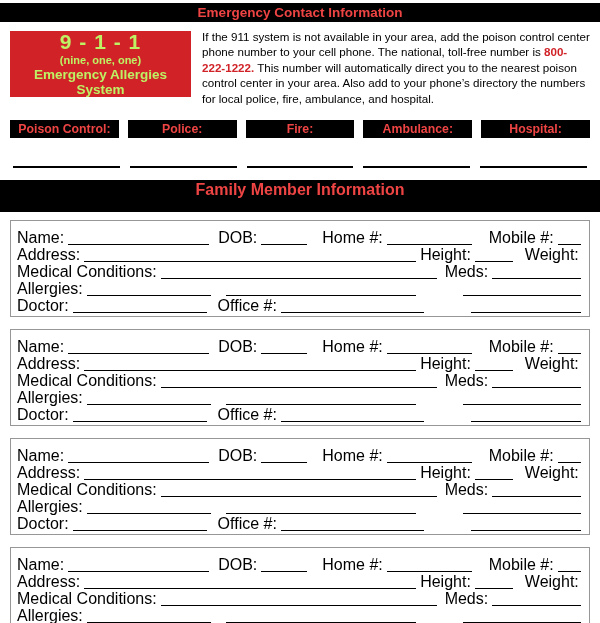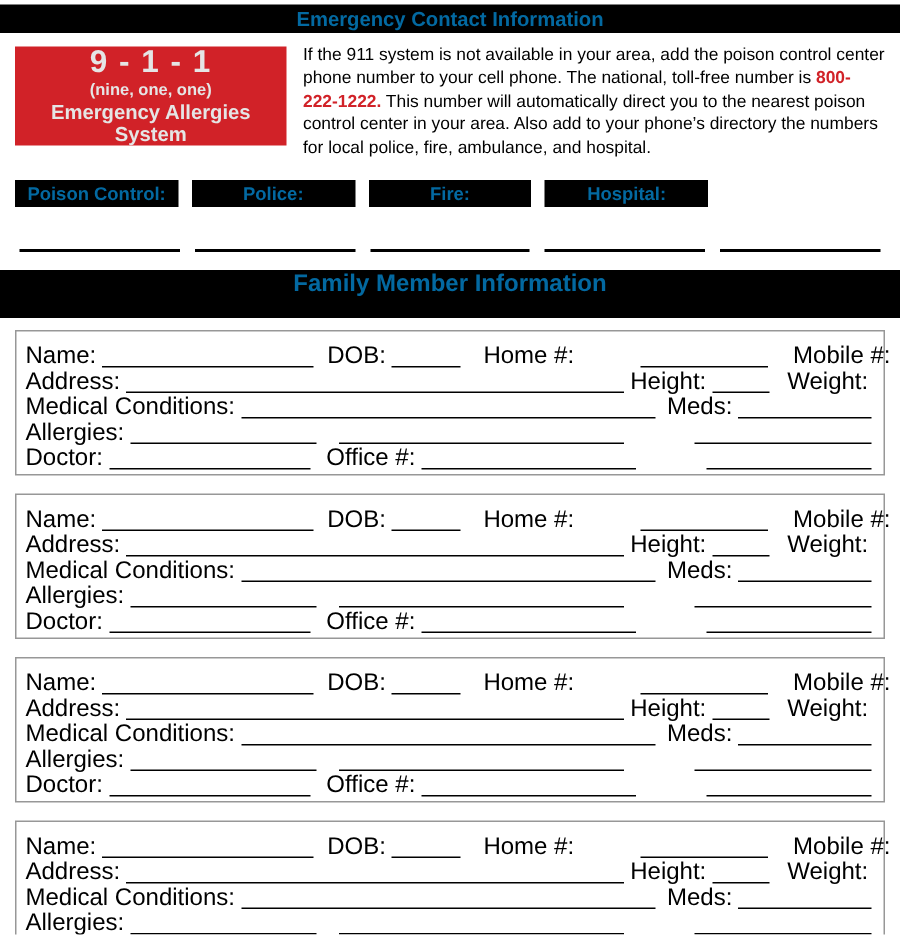"Emergency Contact Information" .black-bar { color: #0369a1 -> #ef4444 }
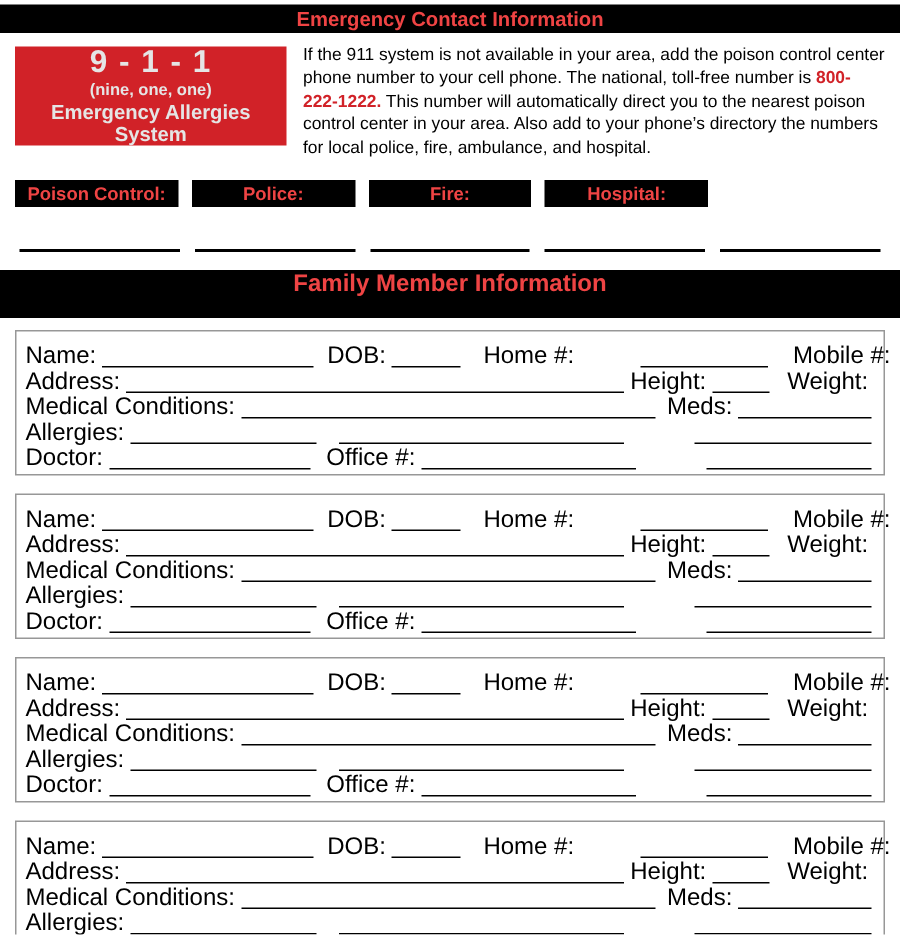"9 - 1 - 1" #red-box { color: #e5e5e5 -> #bef264 }
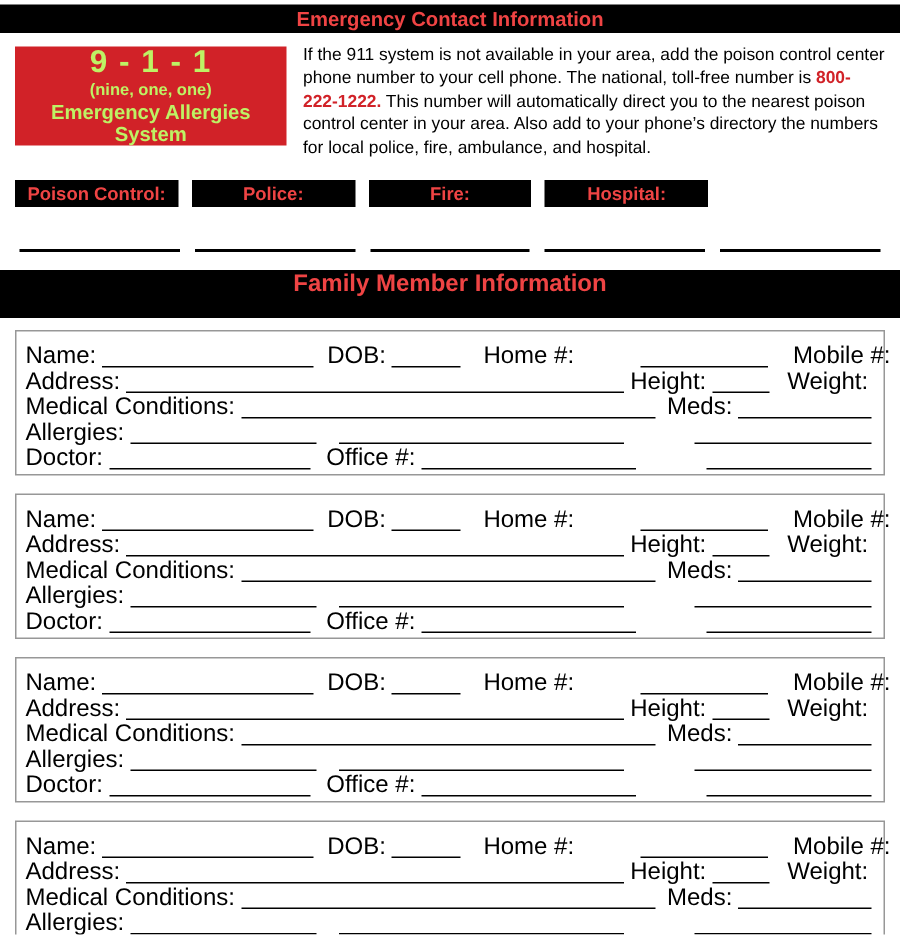"Ambulance:" div.black-bar { html: none -> <div>Ambulance:</div> }
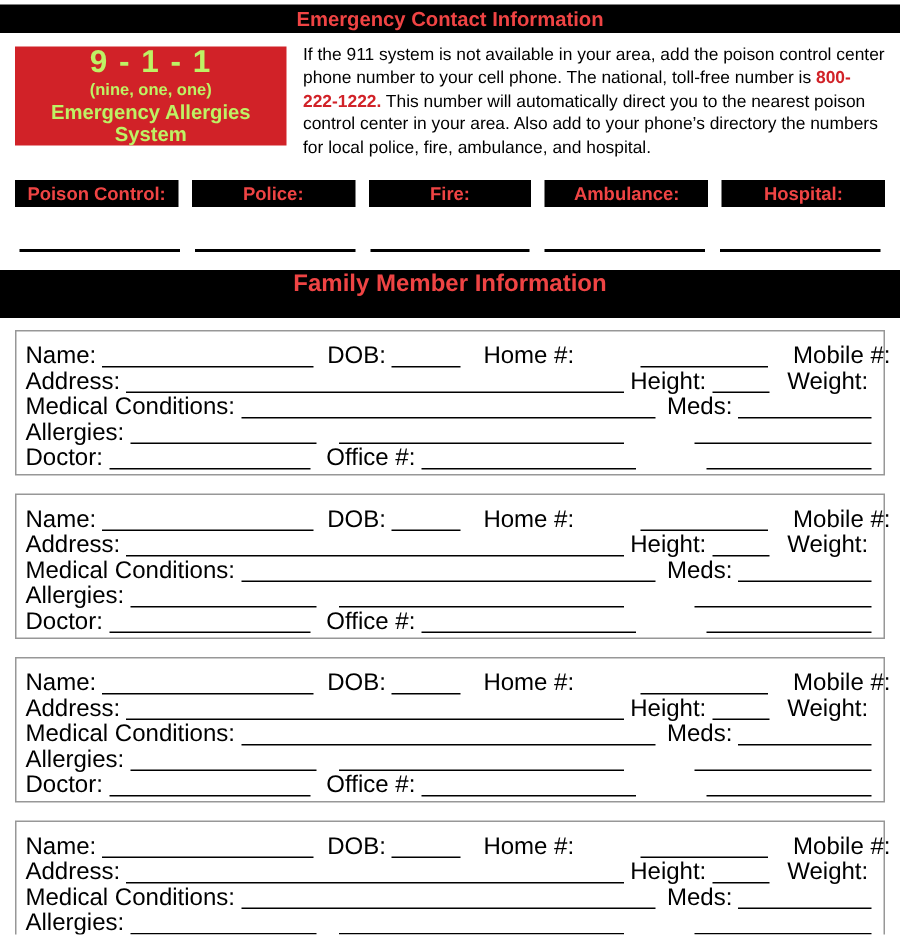"Home #:" .row1-home { gap: 40px -> none }
